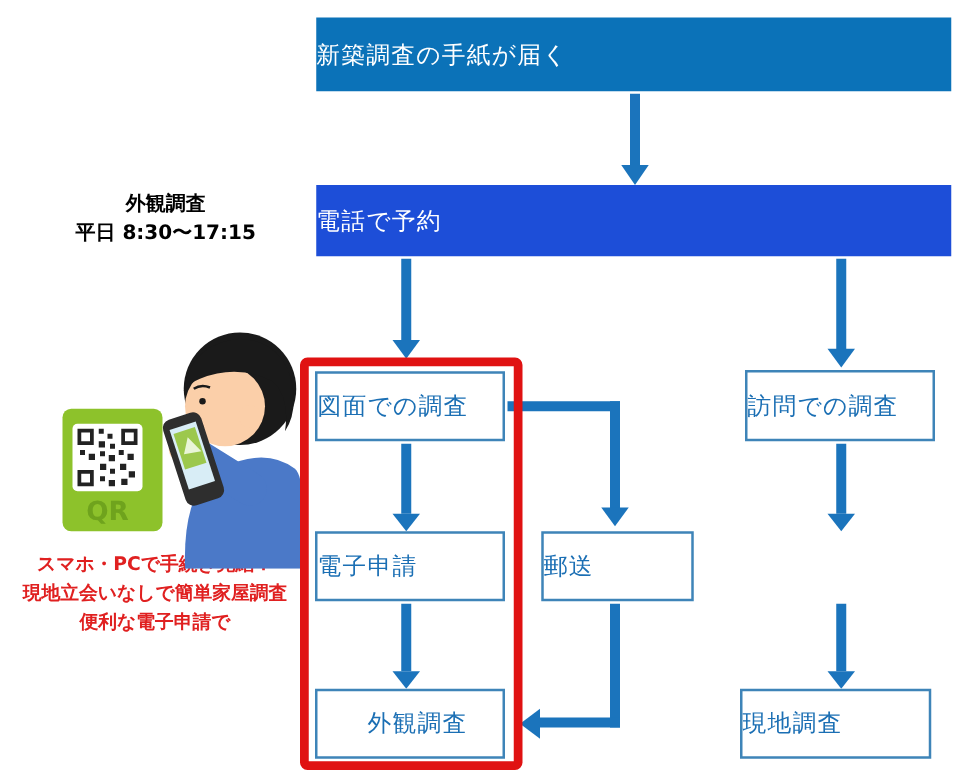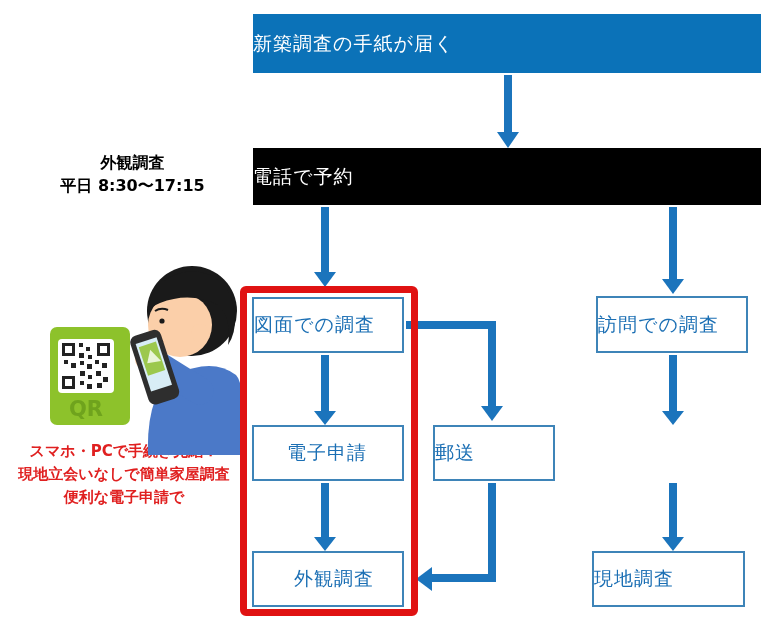"電話で予約" .banner-phone { background: #000000 -> #1d4ed8 }
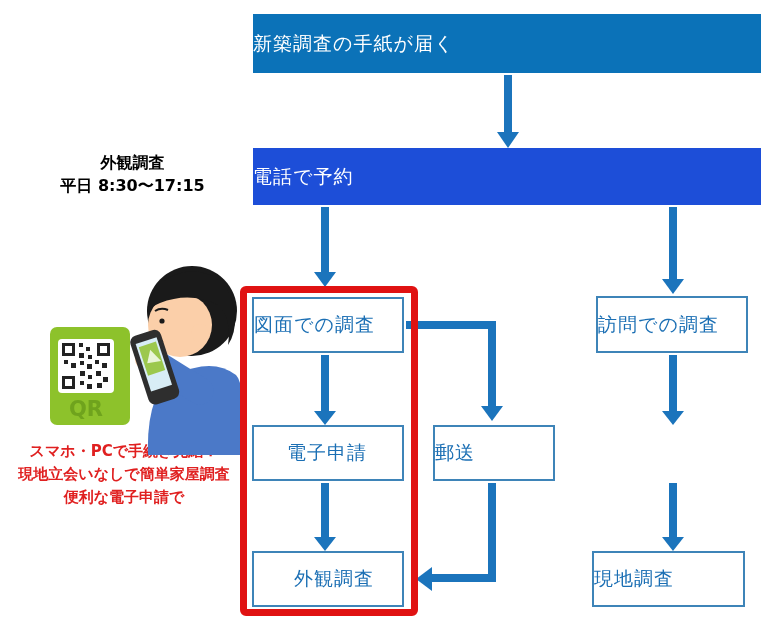"電子申請" .box-denshi { padding-left: 33px -> none }
